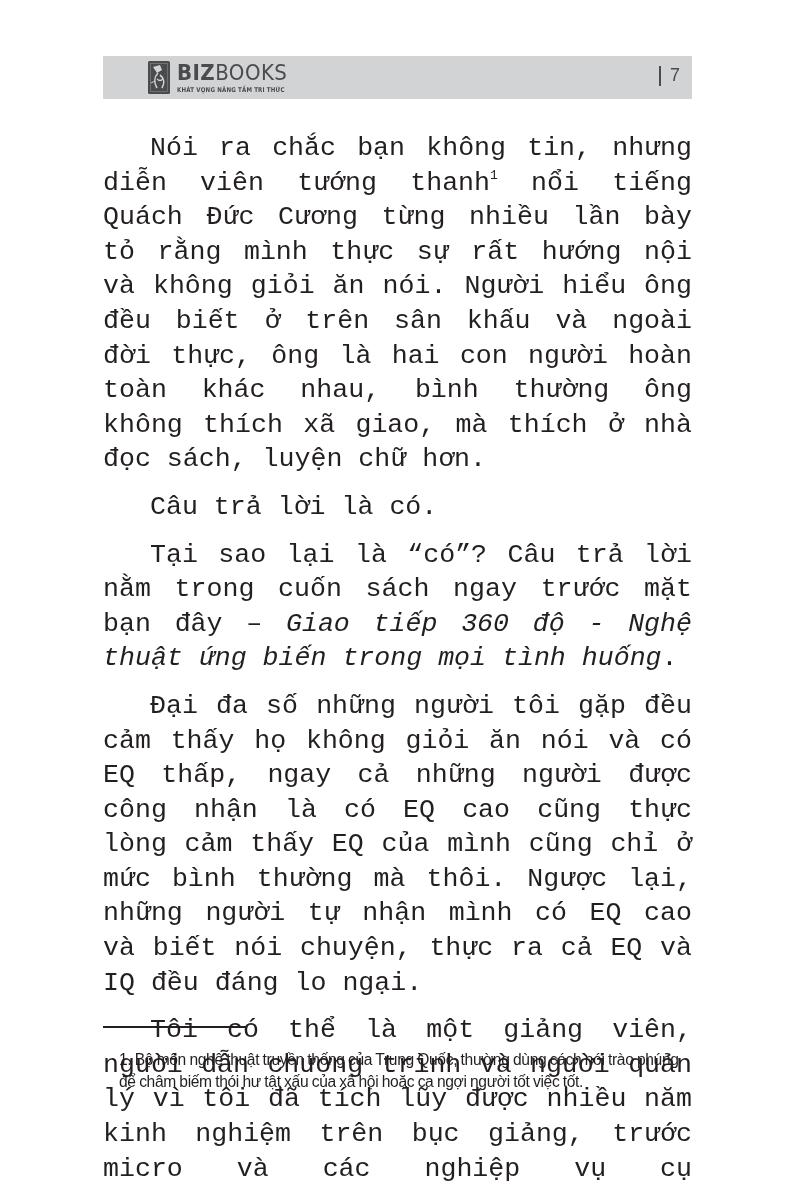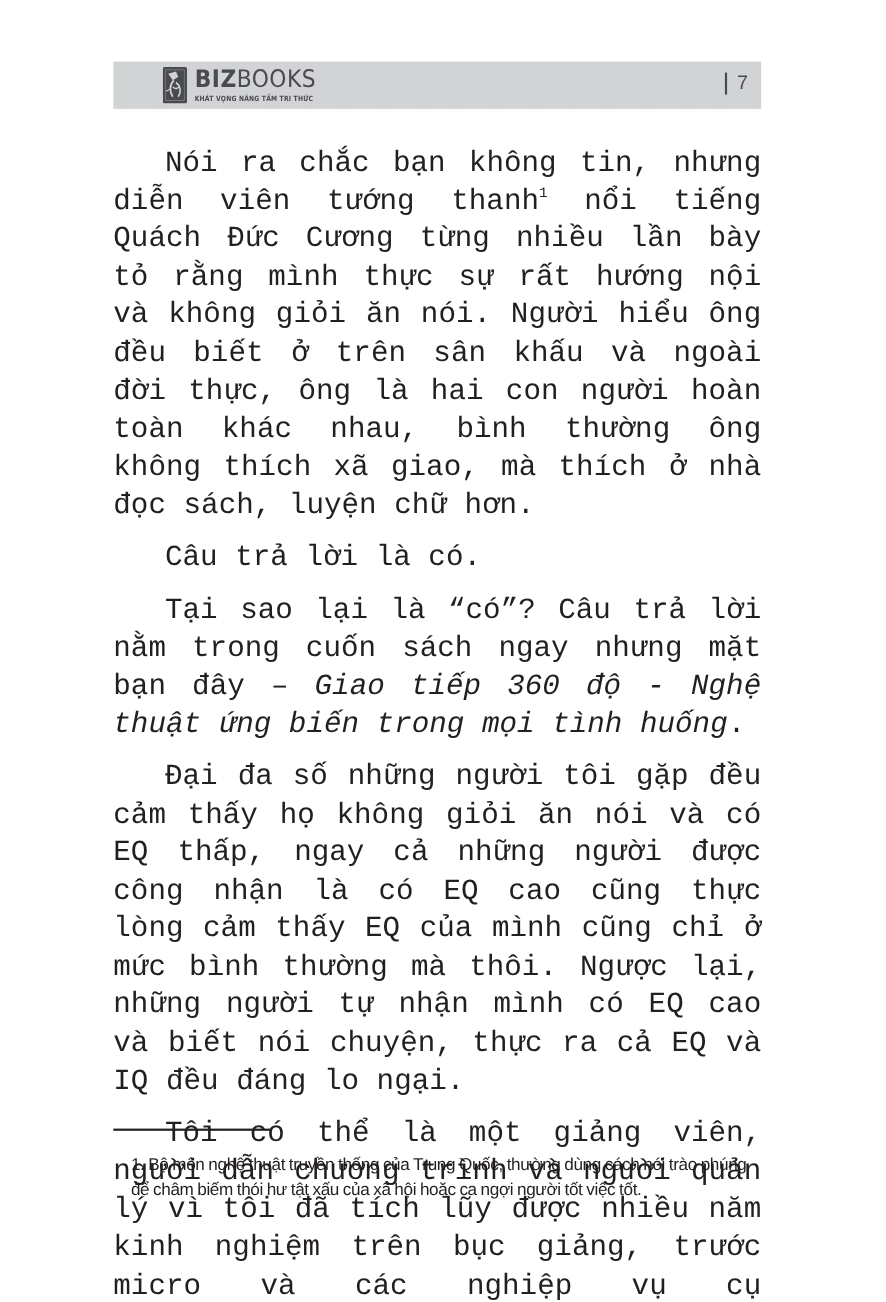"Tại sao lại là “có”?" span { text: nhưng -> trước }
